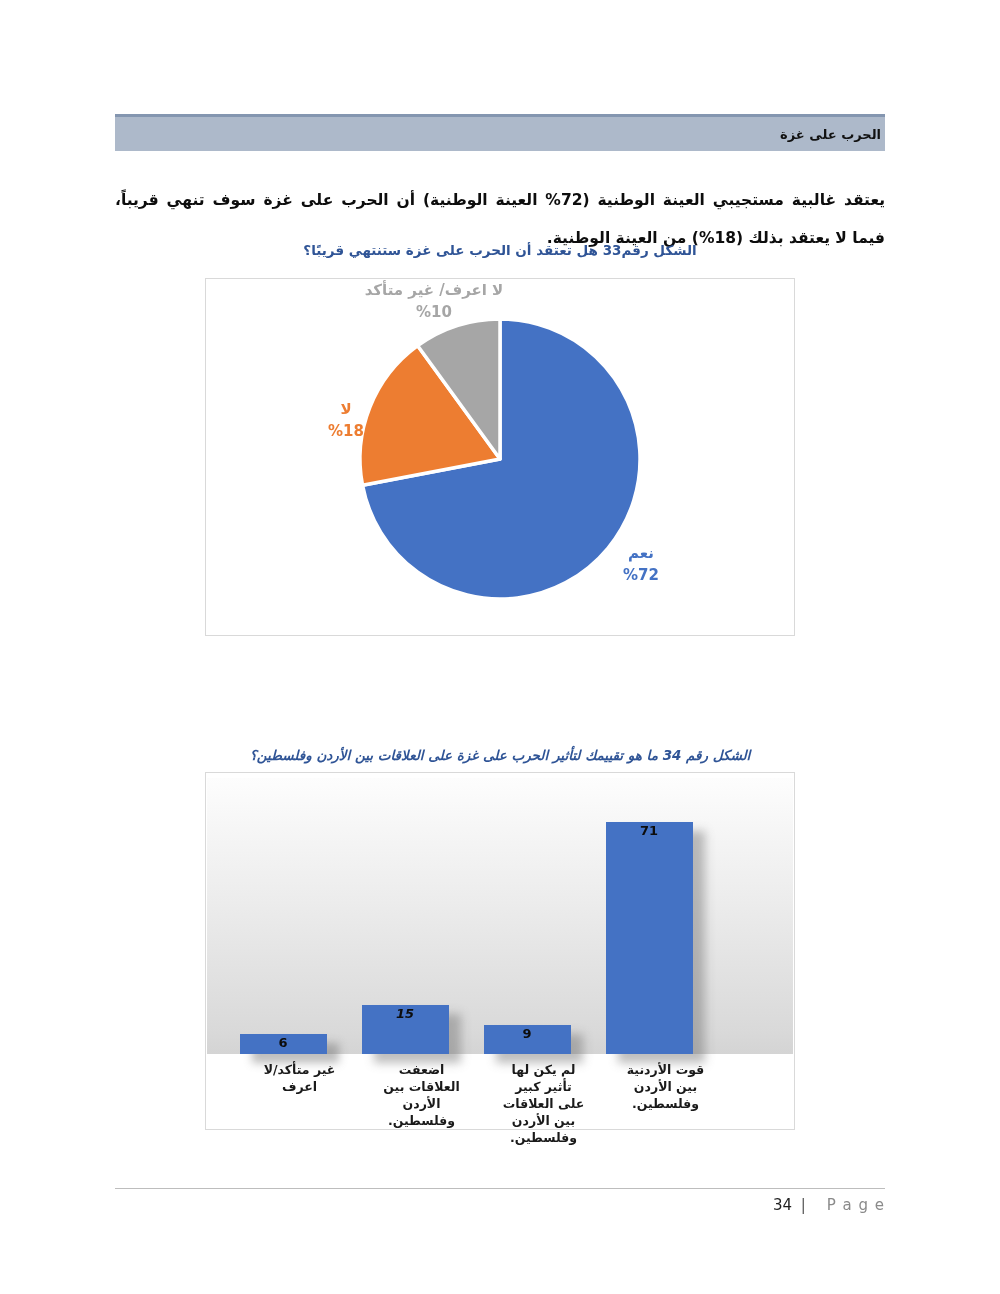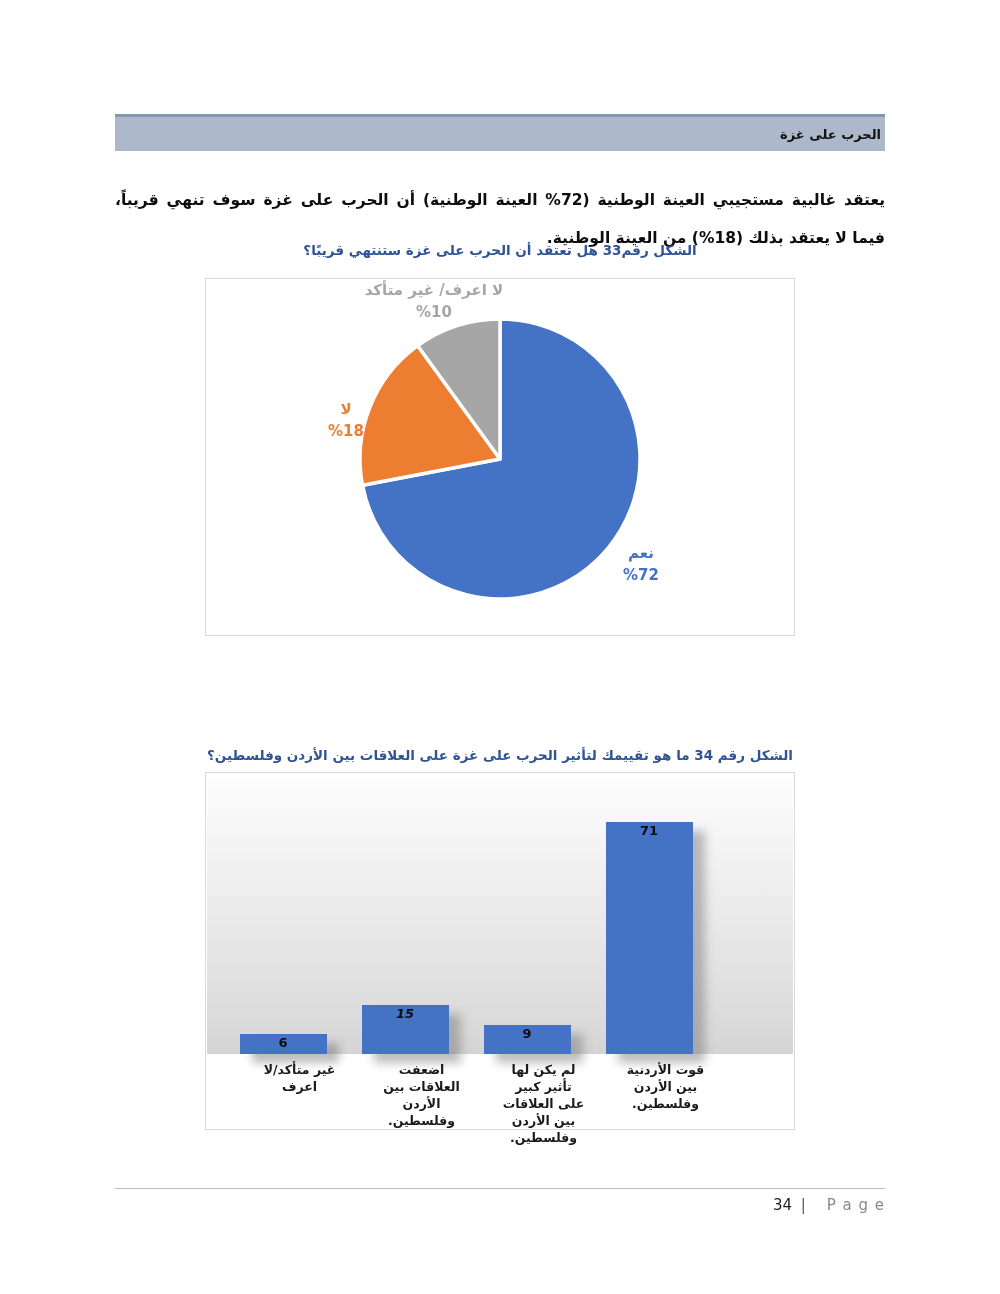"الشكل رقم 34 ما هو" .cap-2 { font-style: none -> italic }
